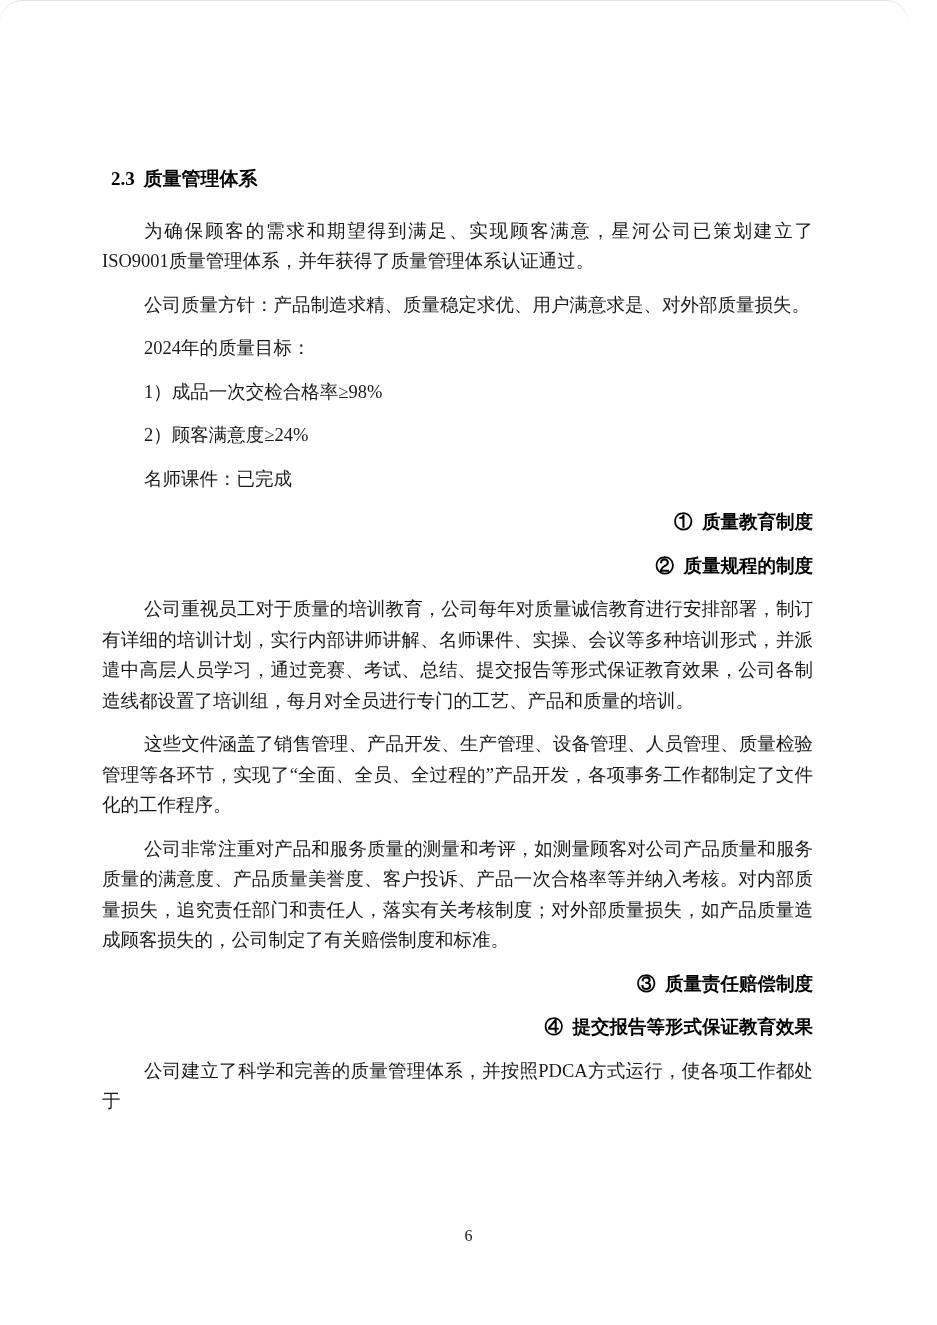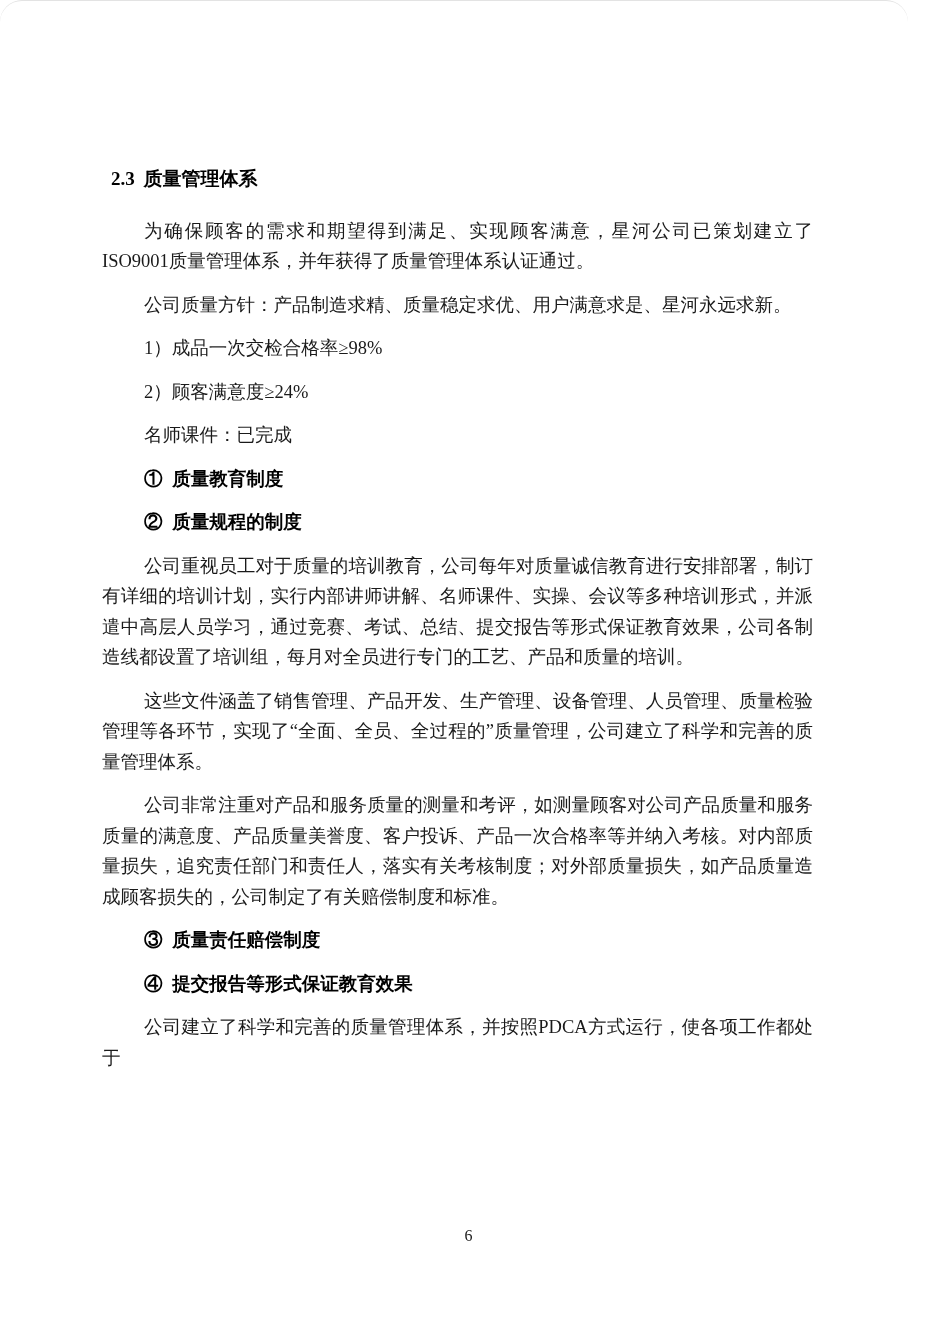"公司质量方针：产品制造求精、质量稳定求优、用户满意求是、星河永远求新。" p.para { text: 星河永远求新 -> 对外部质量损失 }
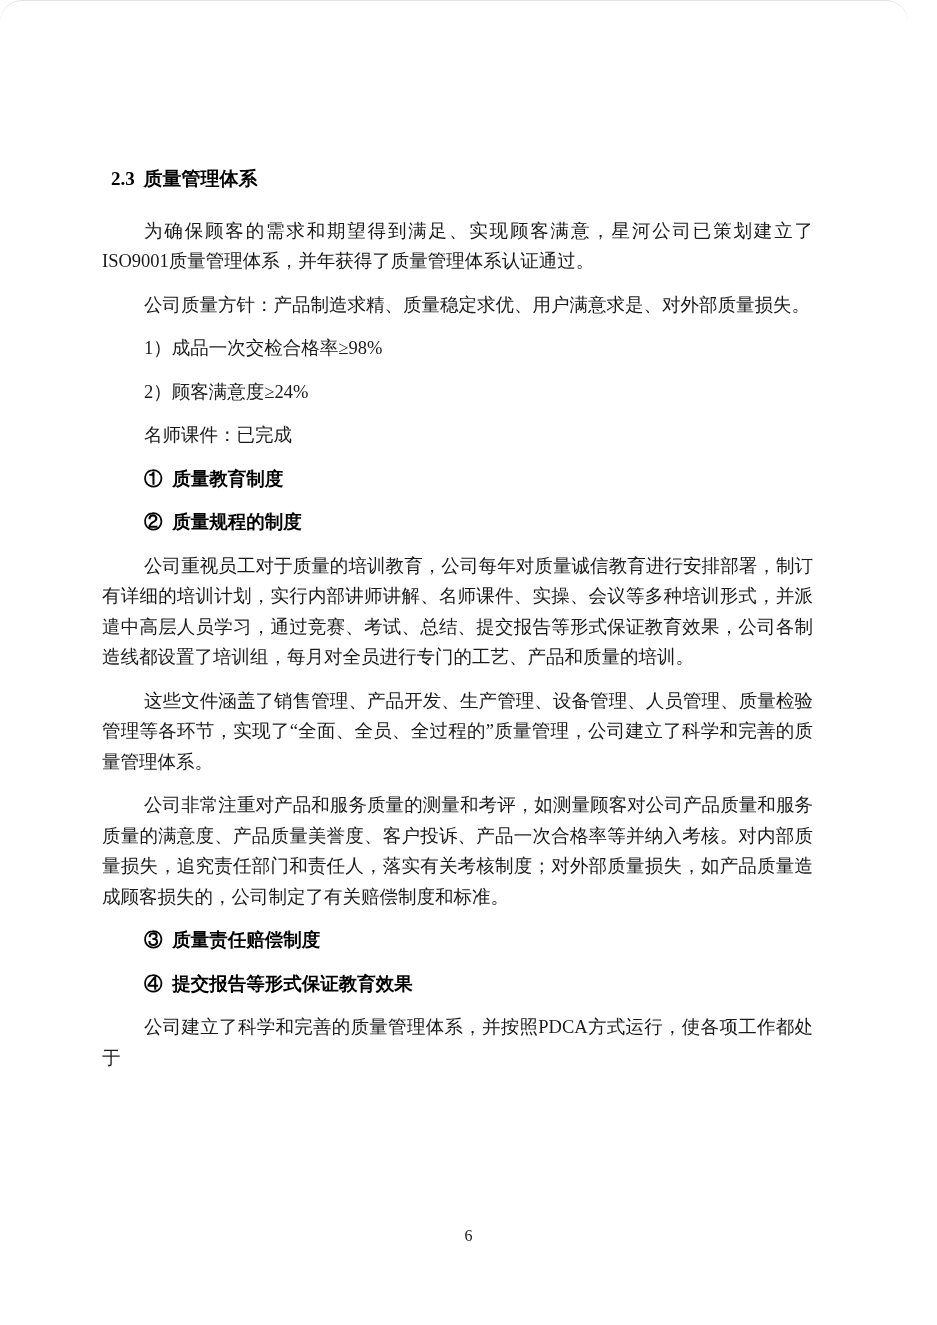"2024年的质量目标：" p.para { html: none -> <p>2024年的质量目标：</p> }
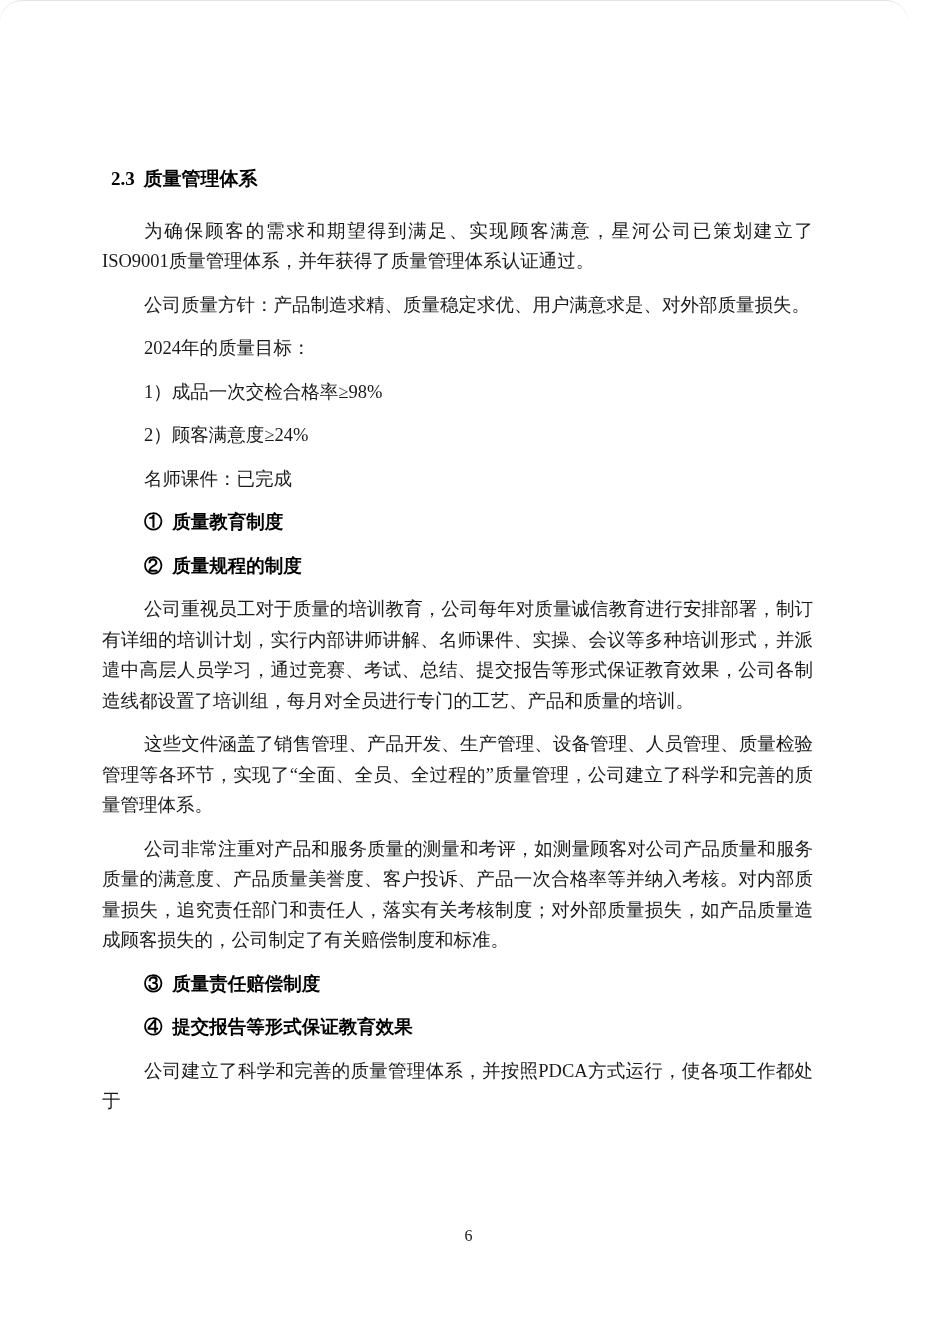"① 质量教育制度" .para.sub { text-align: left -> right }
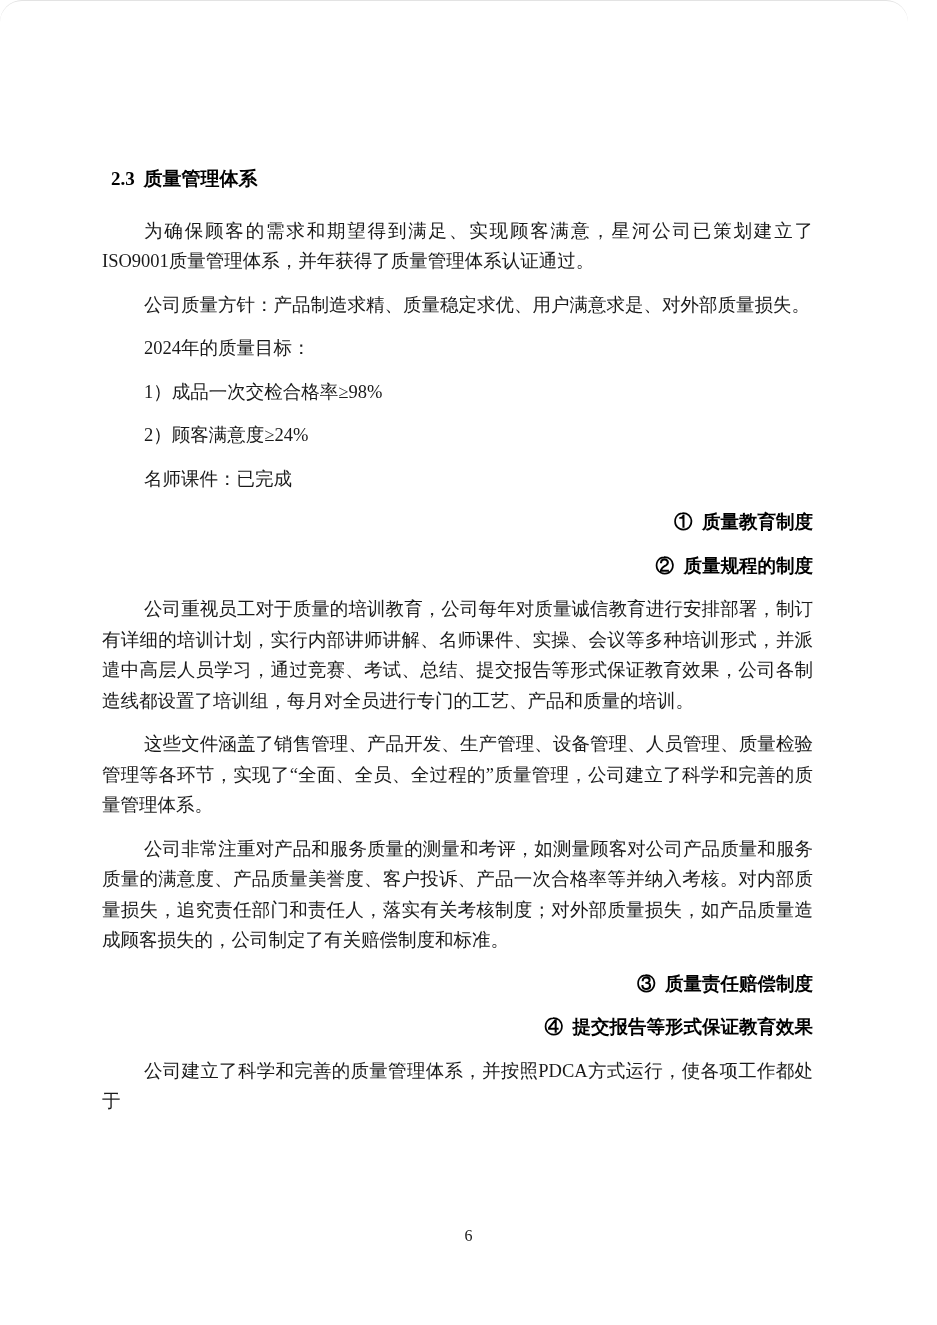"这些文件涵盖了销售管理、产品开发、生产管理、设备管理、人员管理、质量检验管理等各" p.para { text: 质量管理，公司建立了科学和完善的质量管理体系 -> 产品开发，各项事务工作都制定了文件化的工作程序 }
